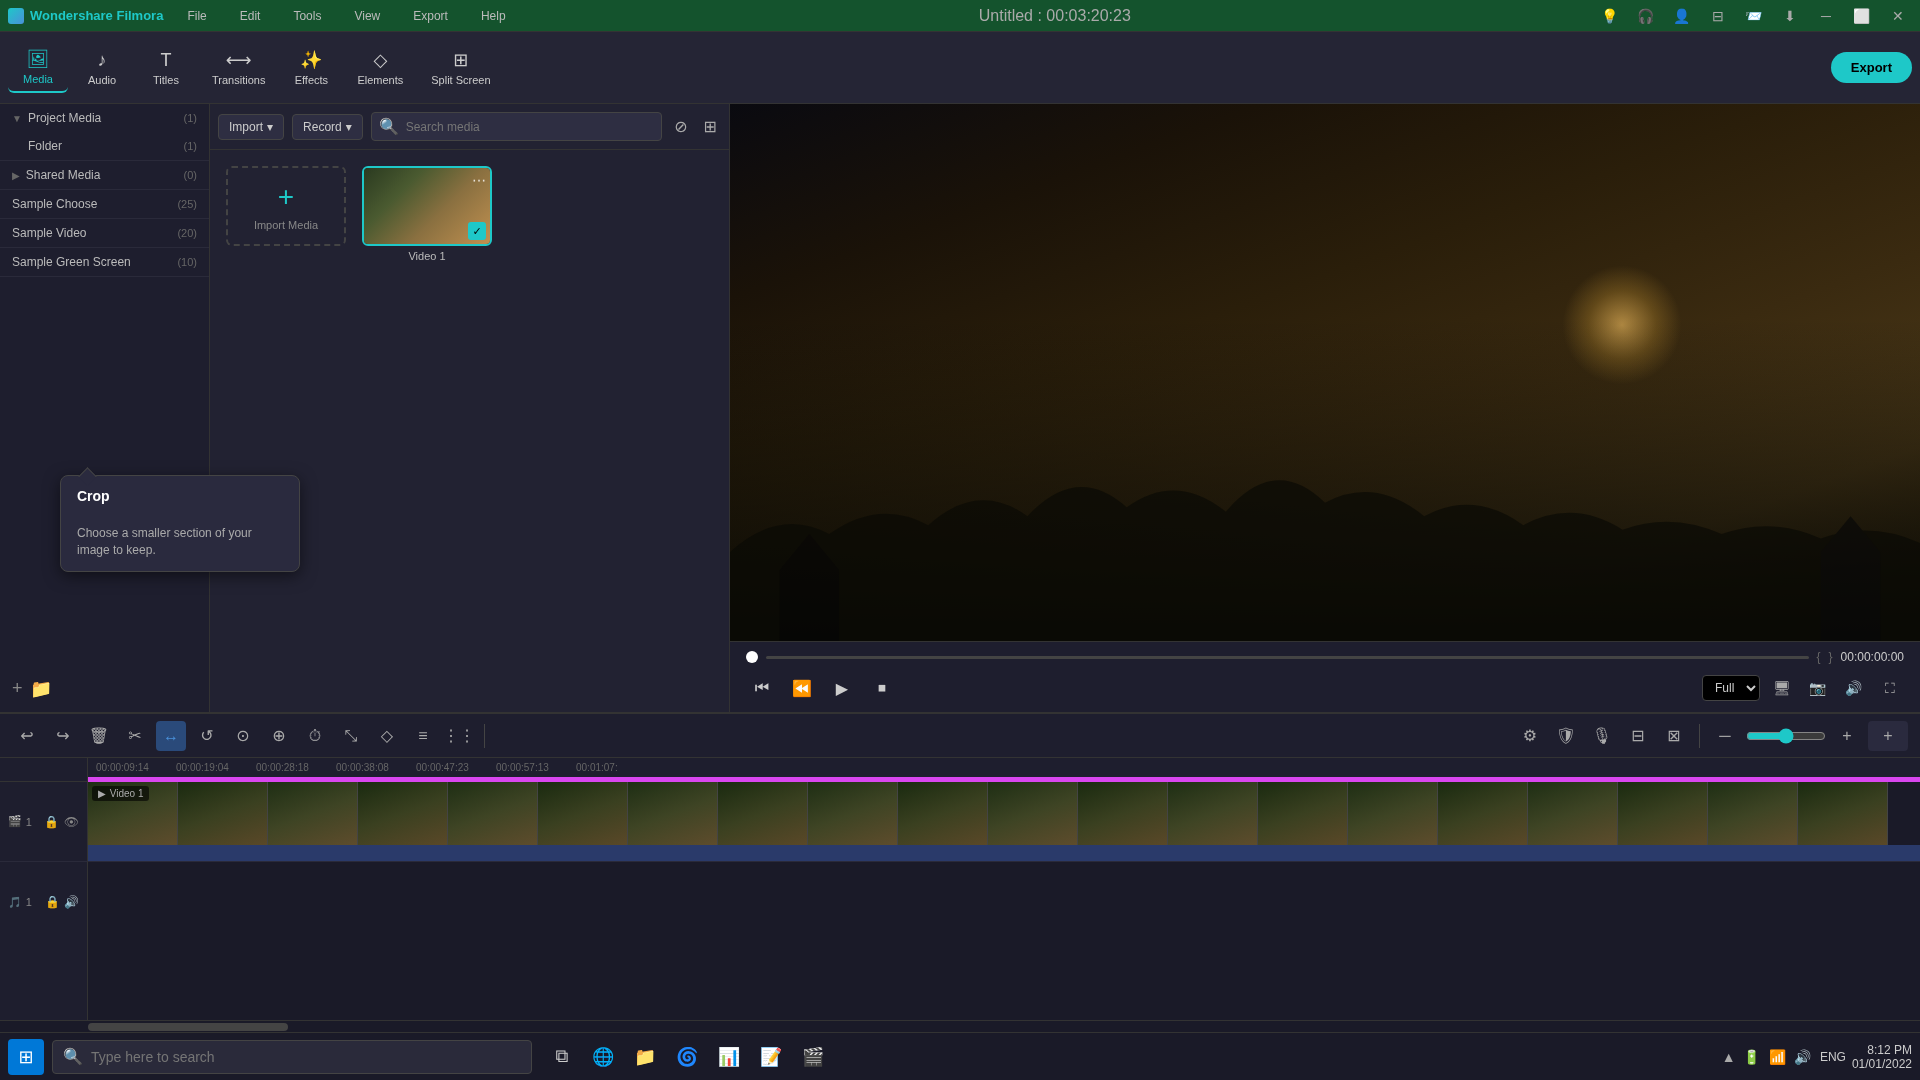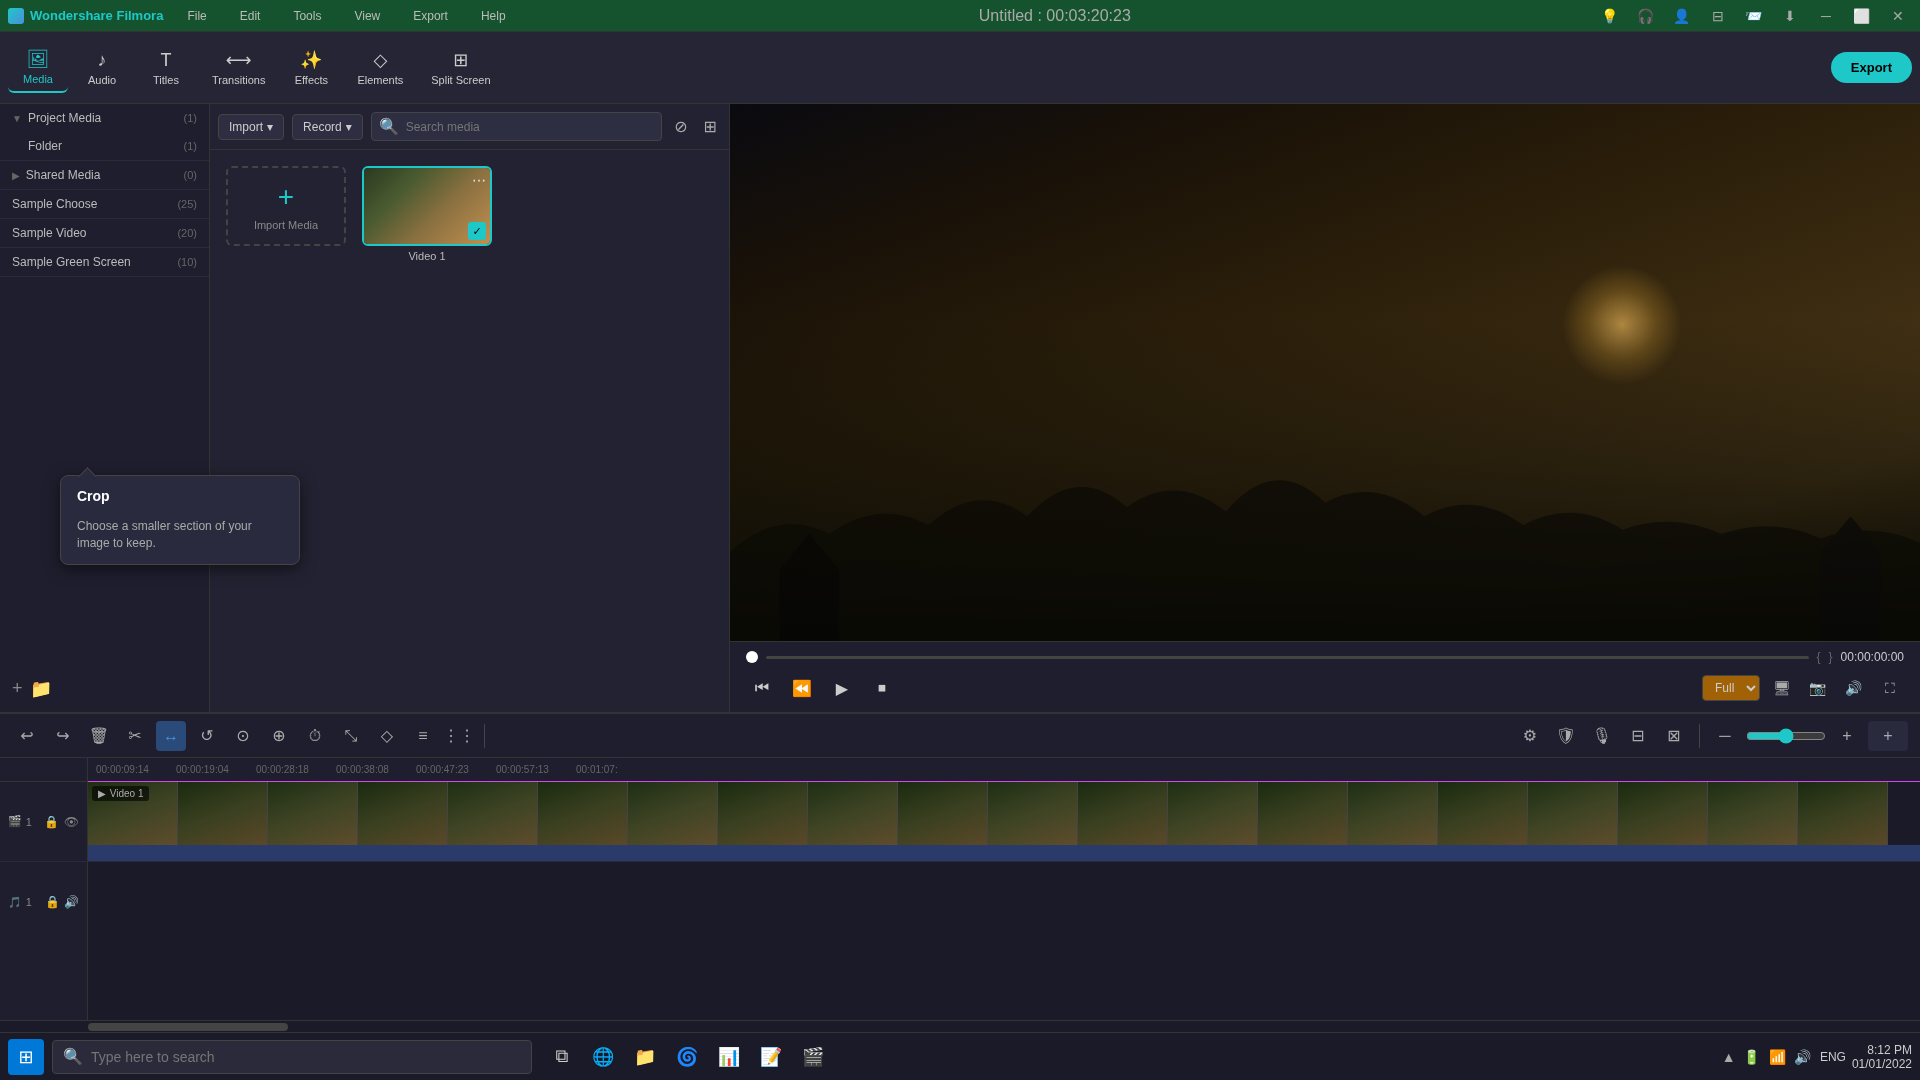"Crop" .tooltip-title { margin-bottom: 14px -> 21px }
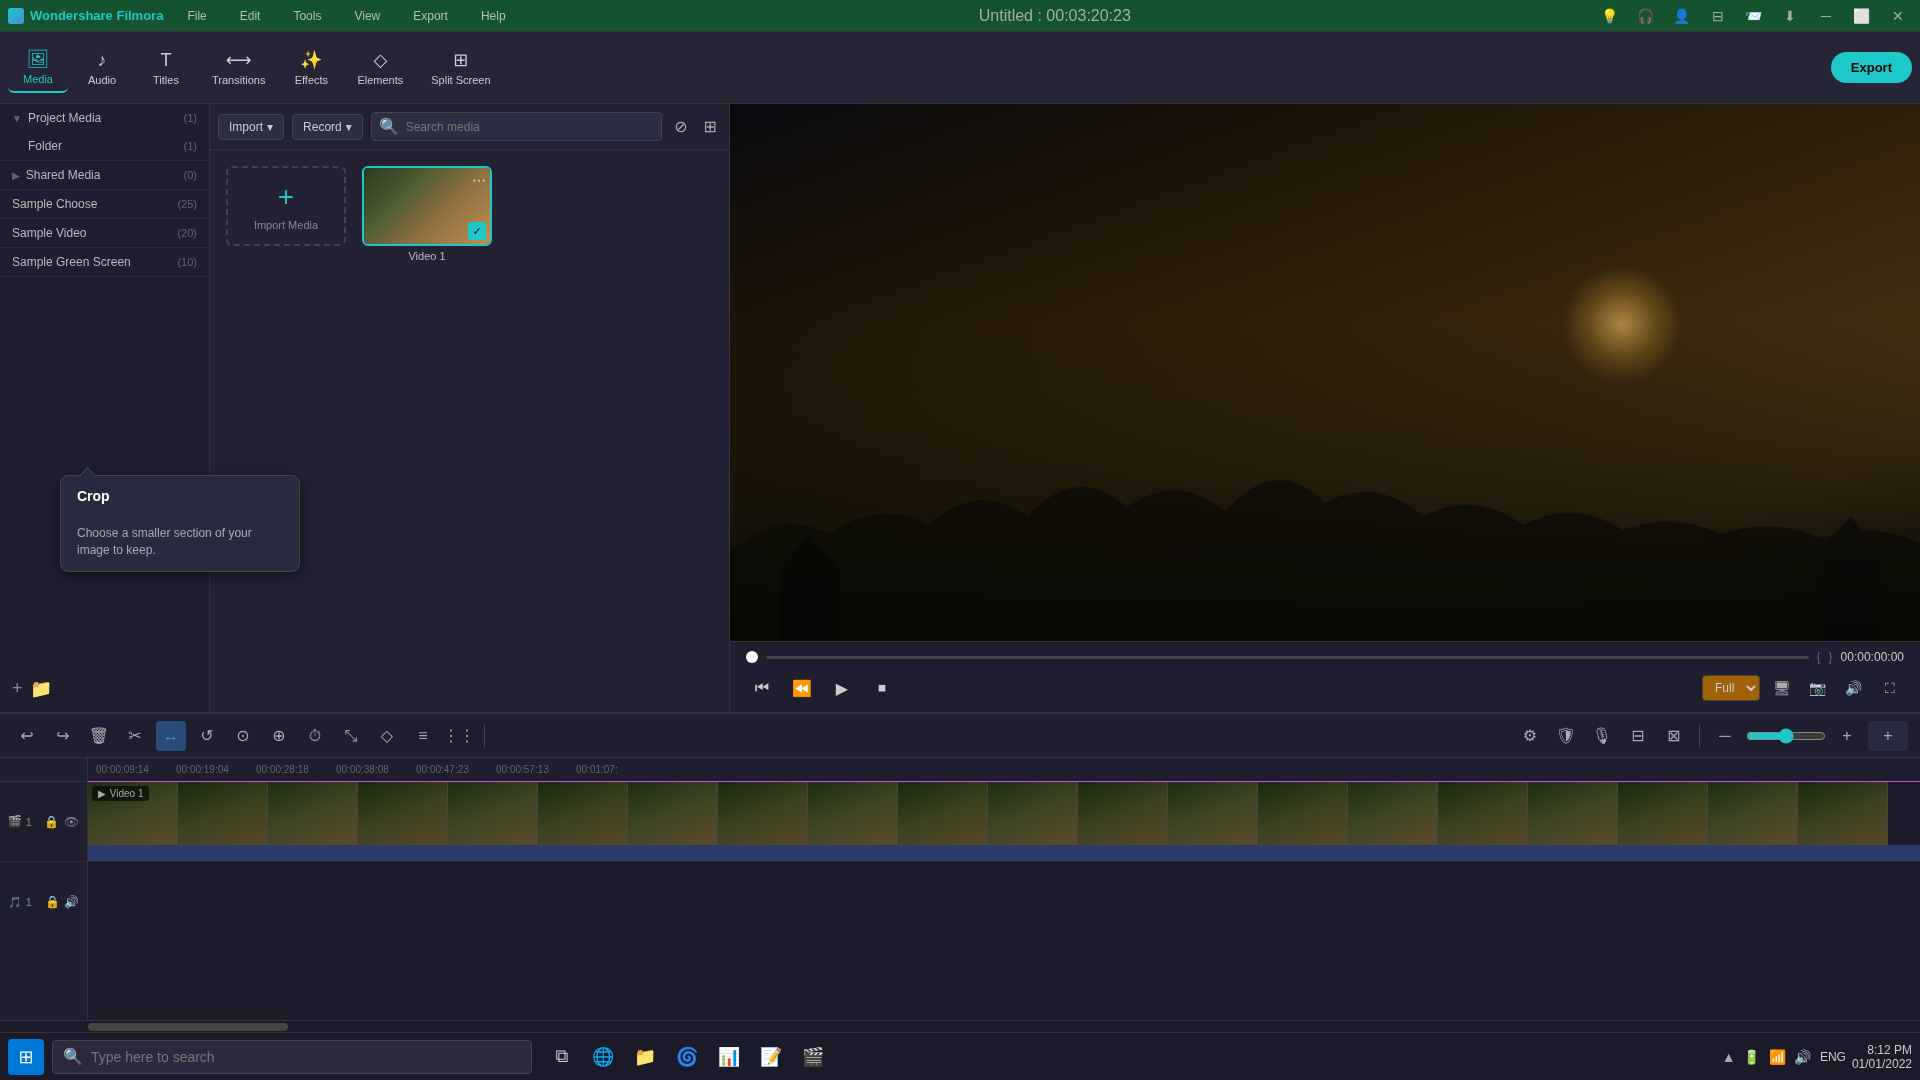"Full" #quality-select { background: #a16207 -> #000000 }
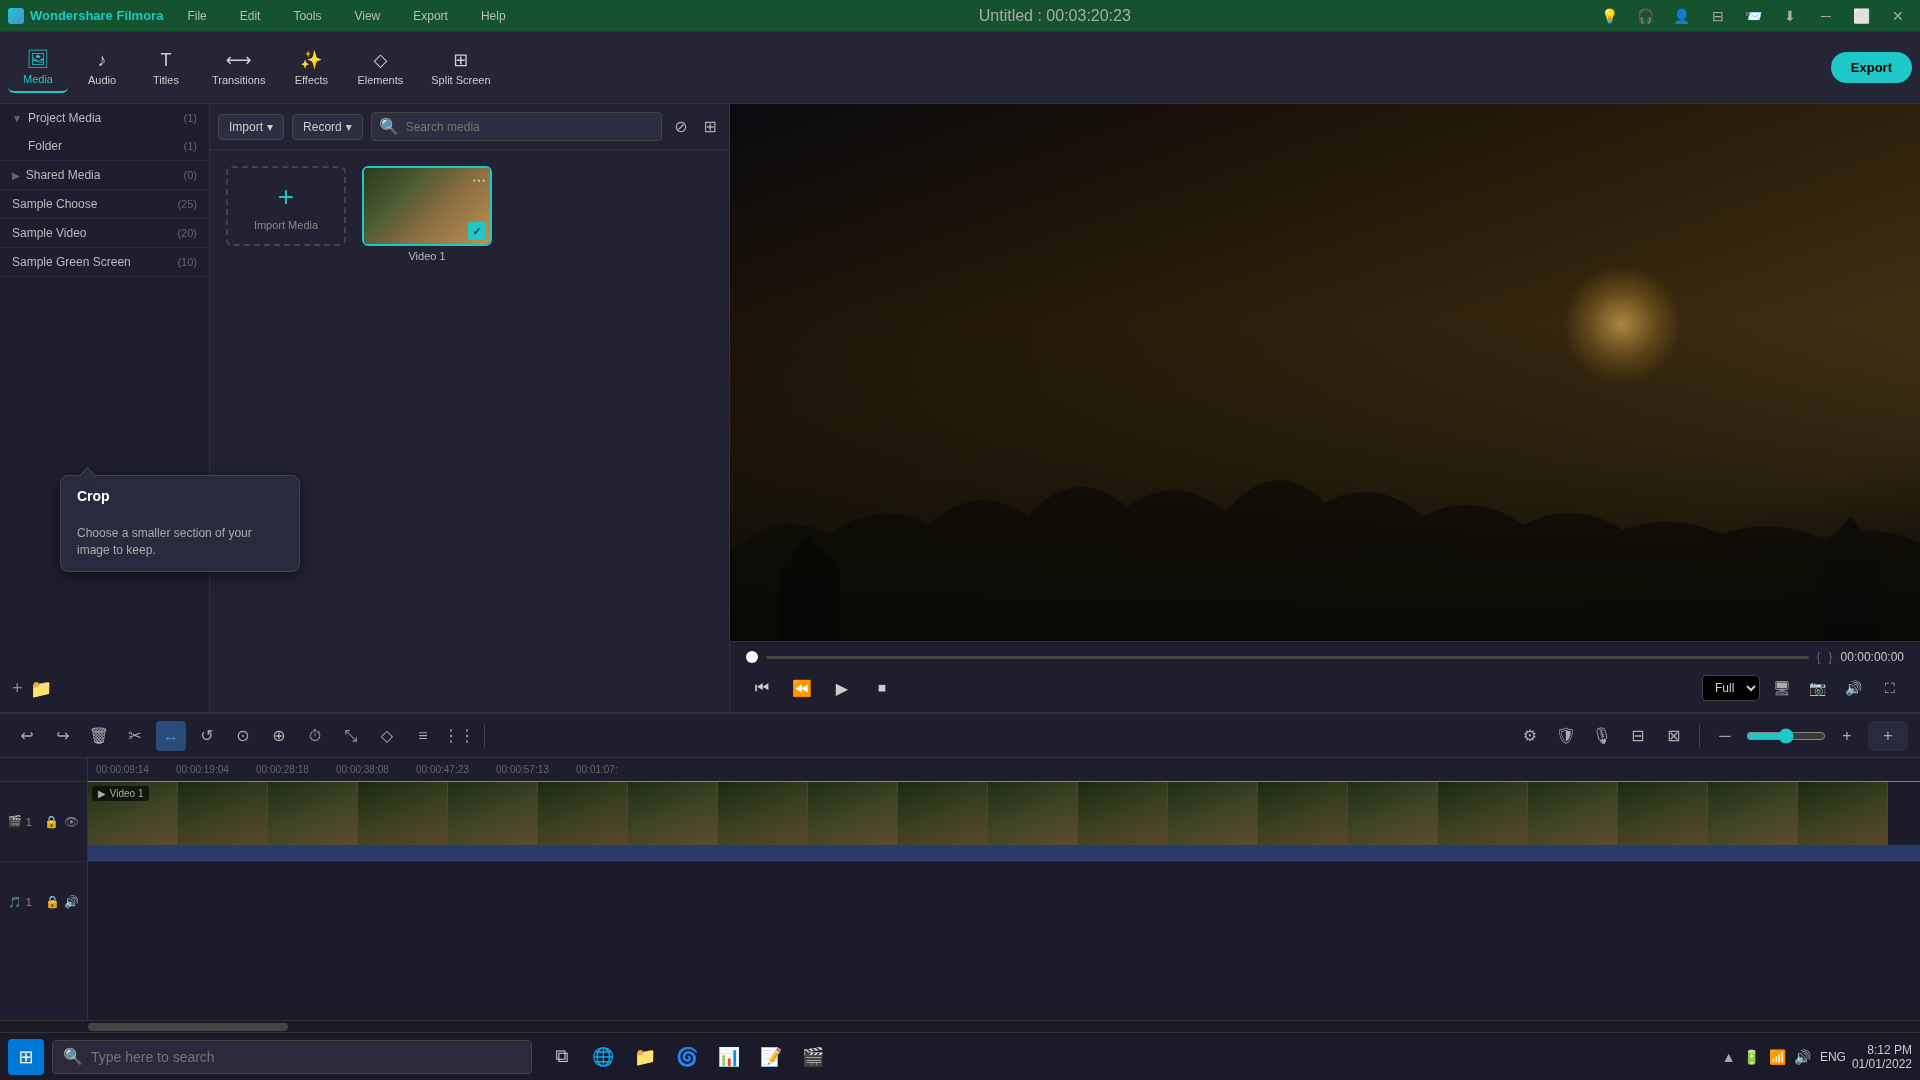"00:00:09:14" #tl-ruler-row { border-bottom: 1px solid #d946ef -> 5px solid #d946ef }
